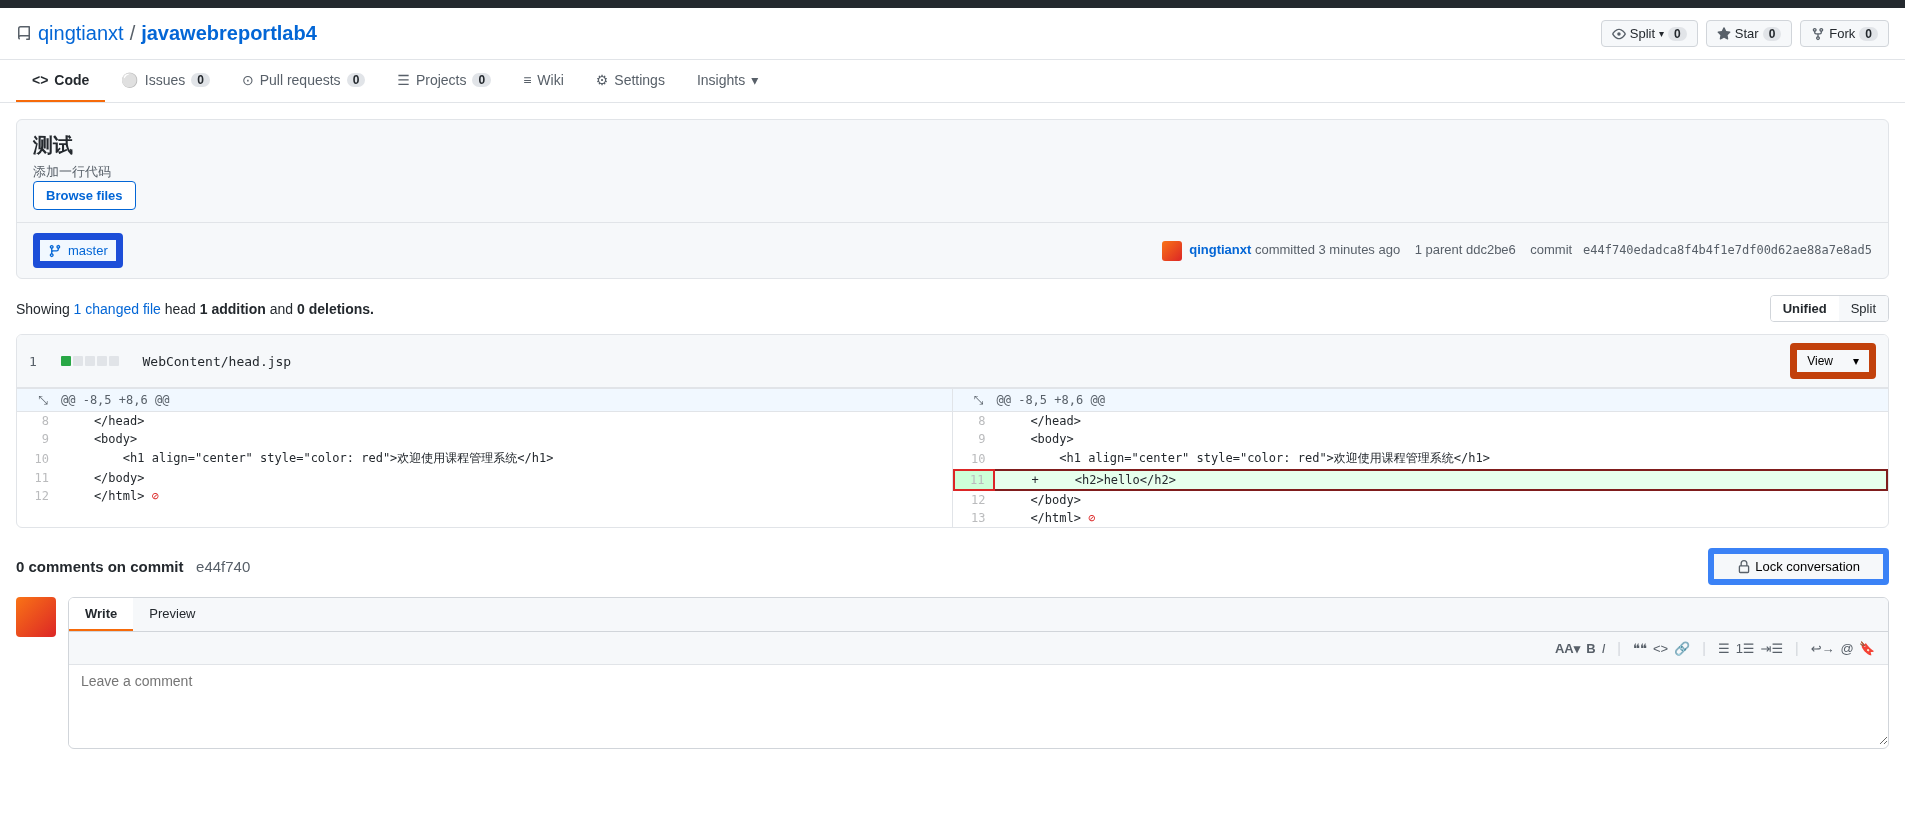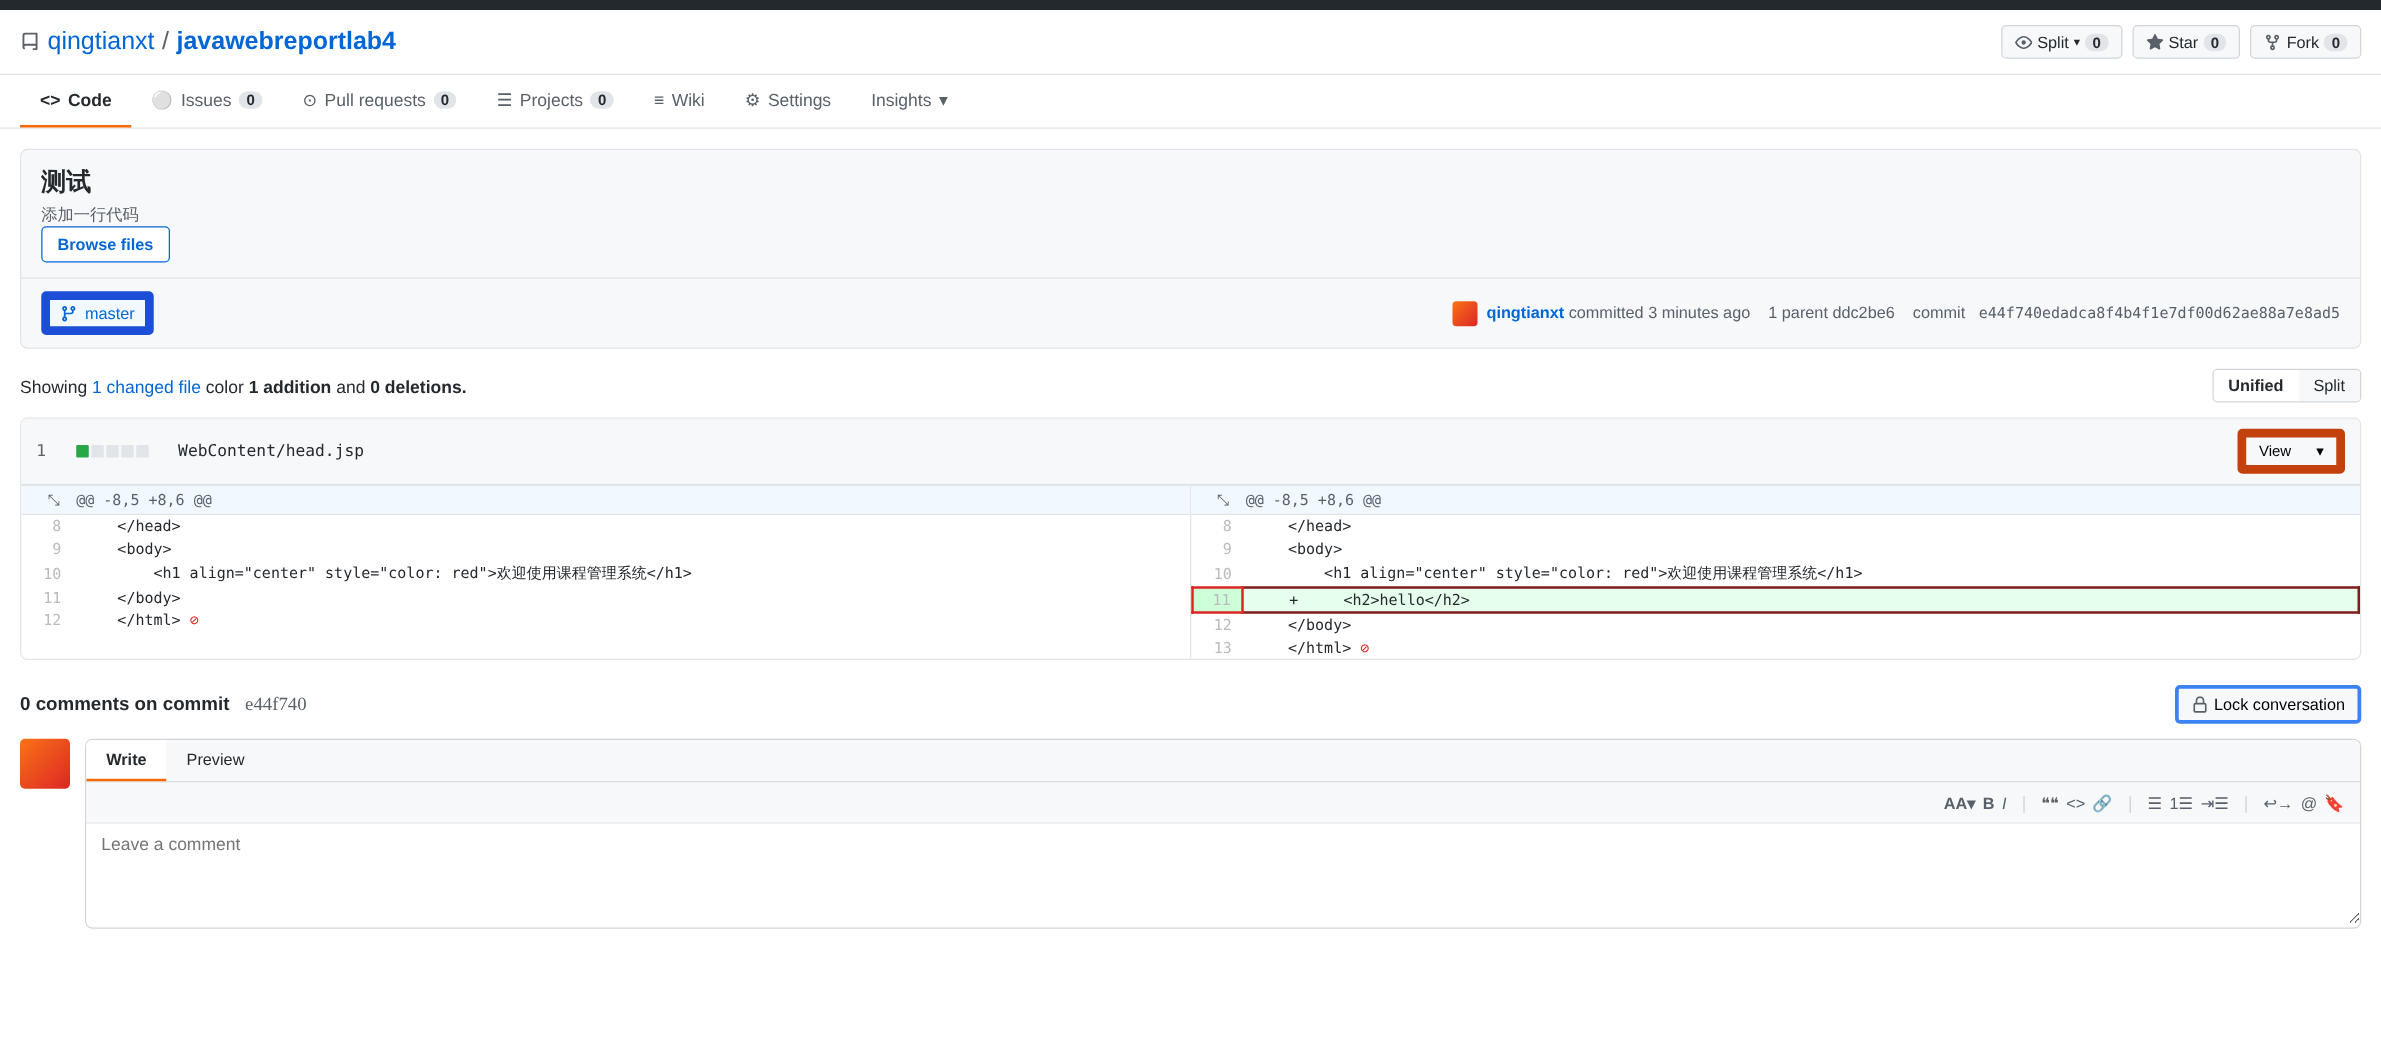"color" span { text: color -> head }
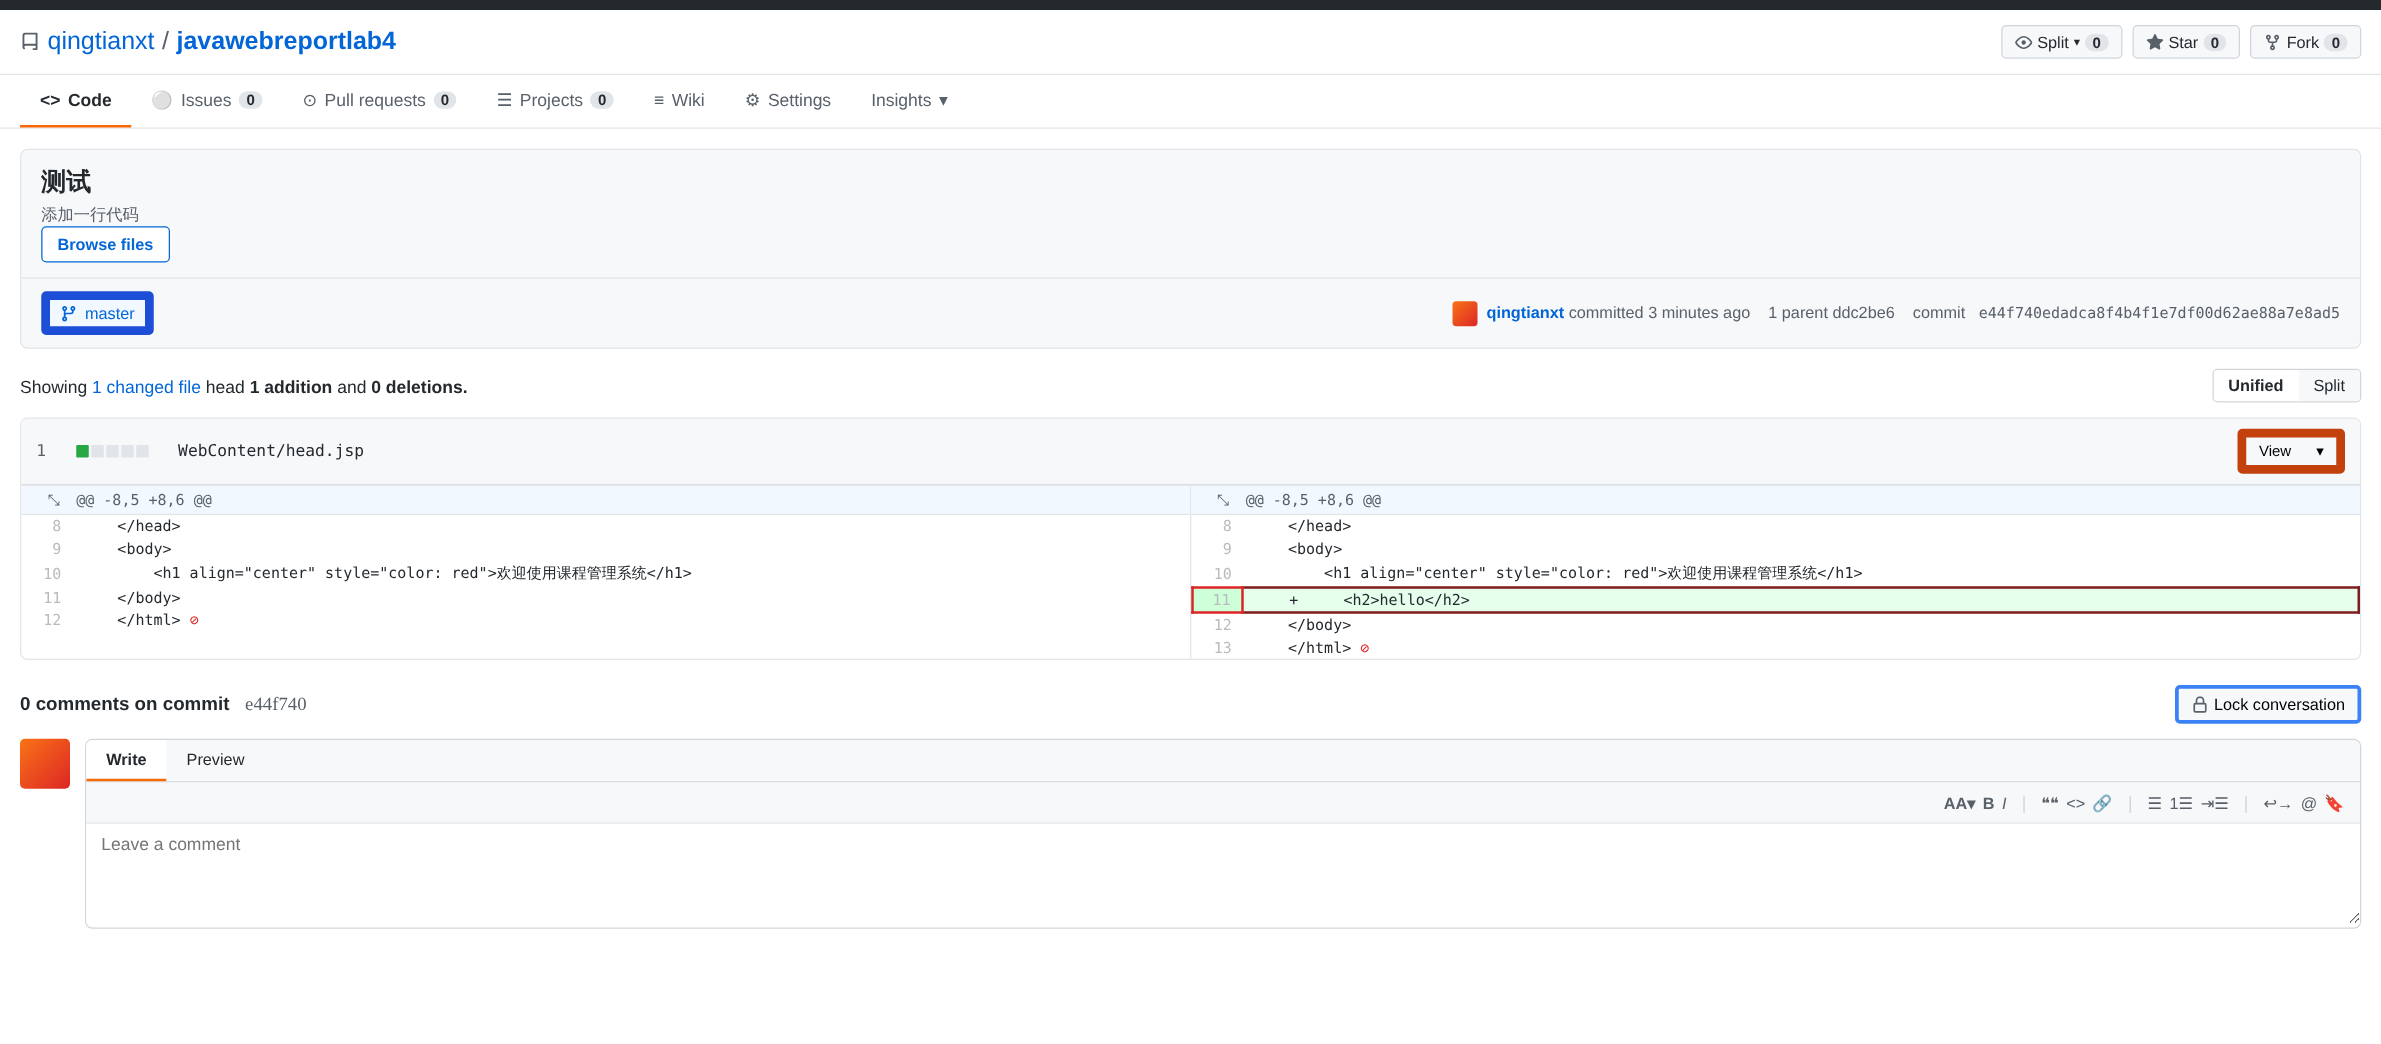"e44f740" span { font-family: Liberation Serif, serif -> Liberation Sans, sans-serif }
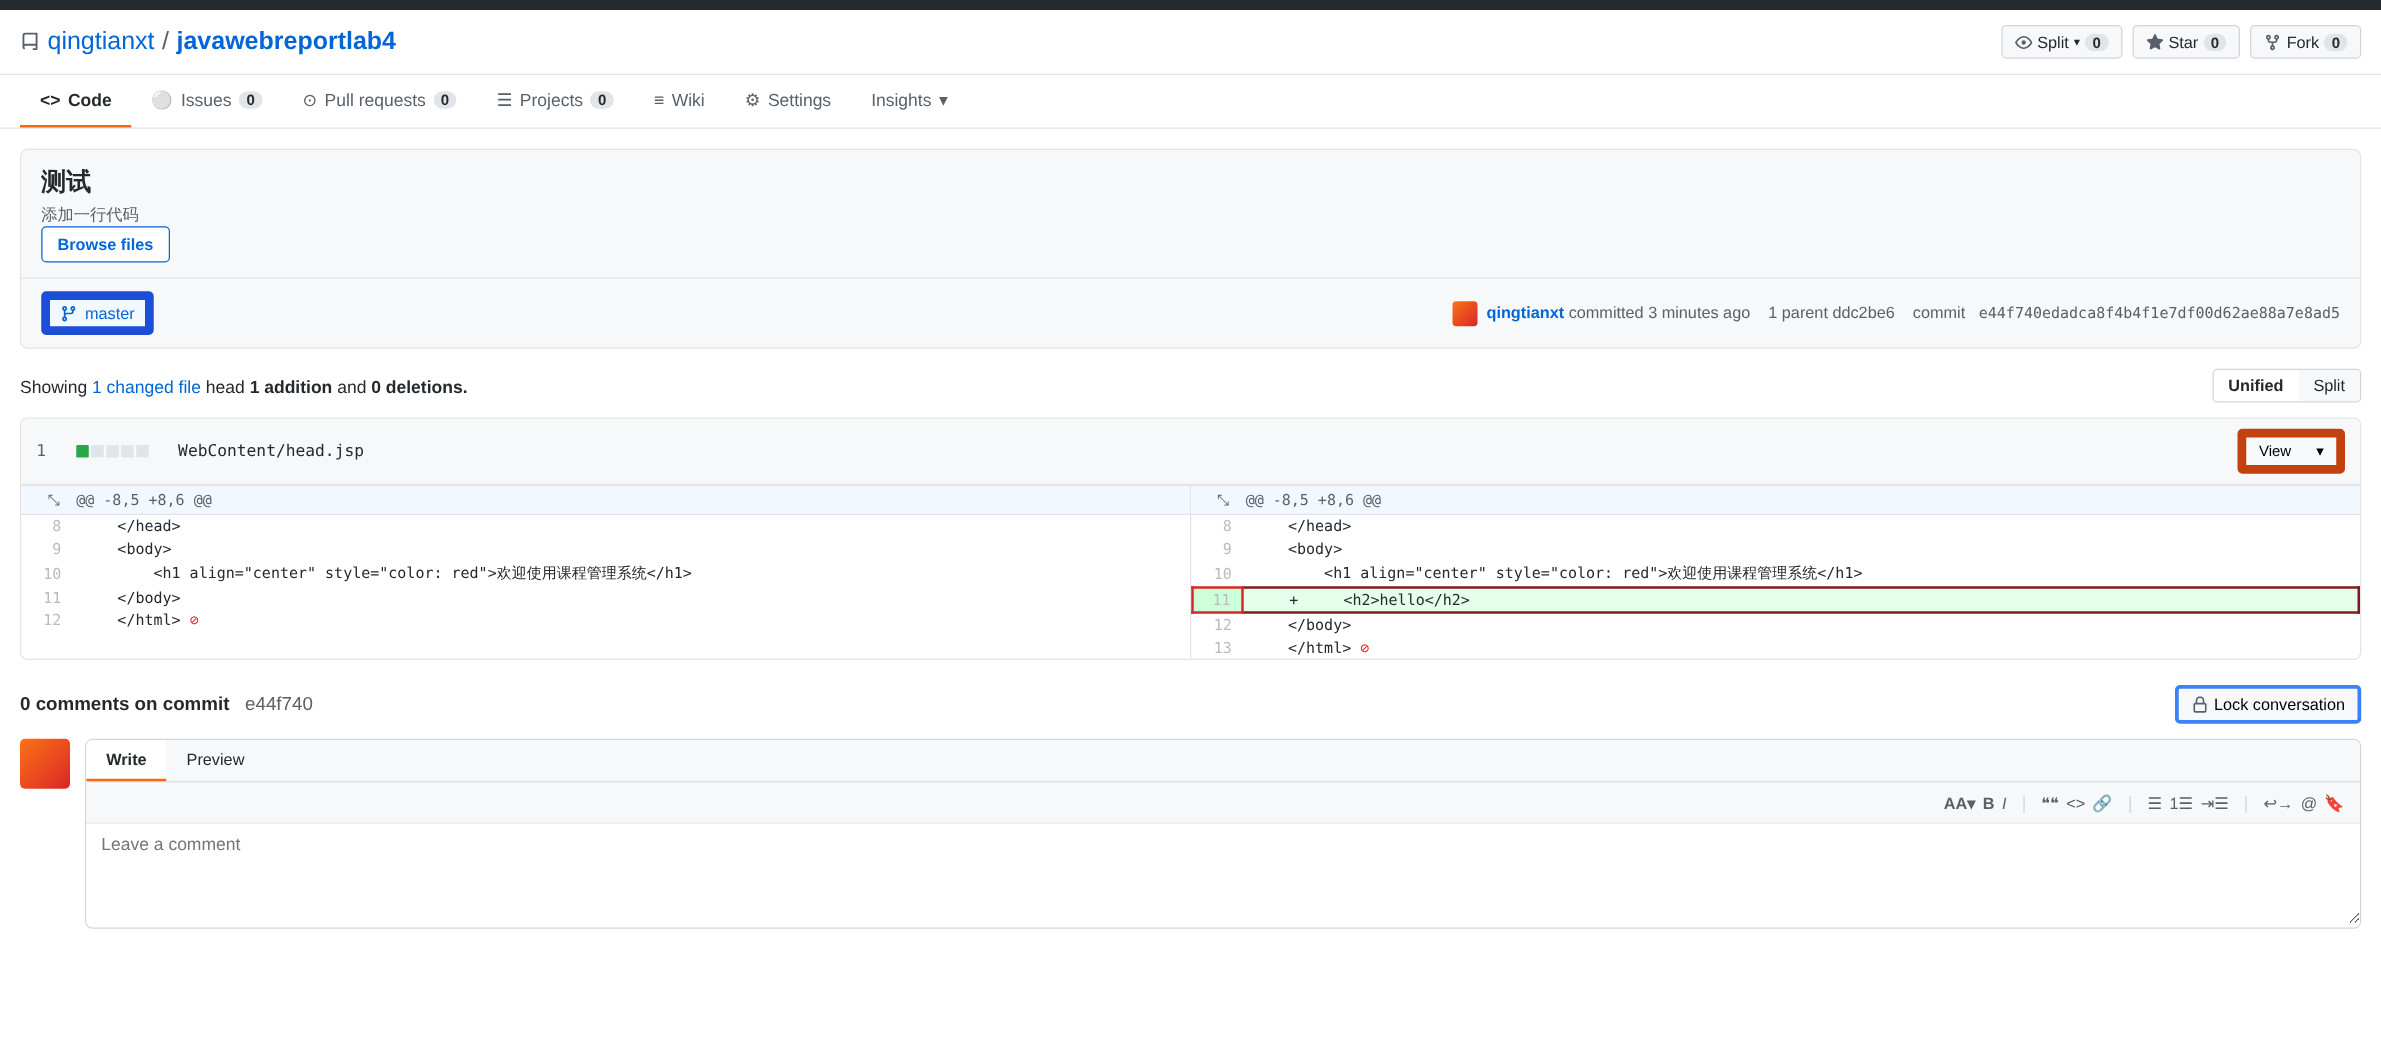"Lock conversation" .lock-btn { border: 3px solid #3b82f6 -> 6px solid #3b82f6; padding: 5px 10px -> 5px 23px }
